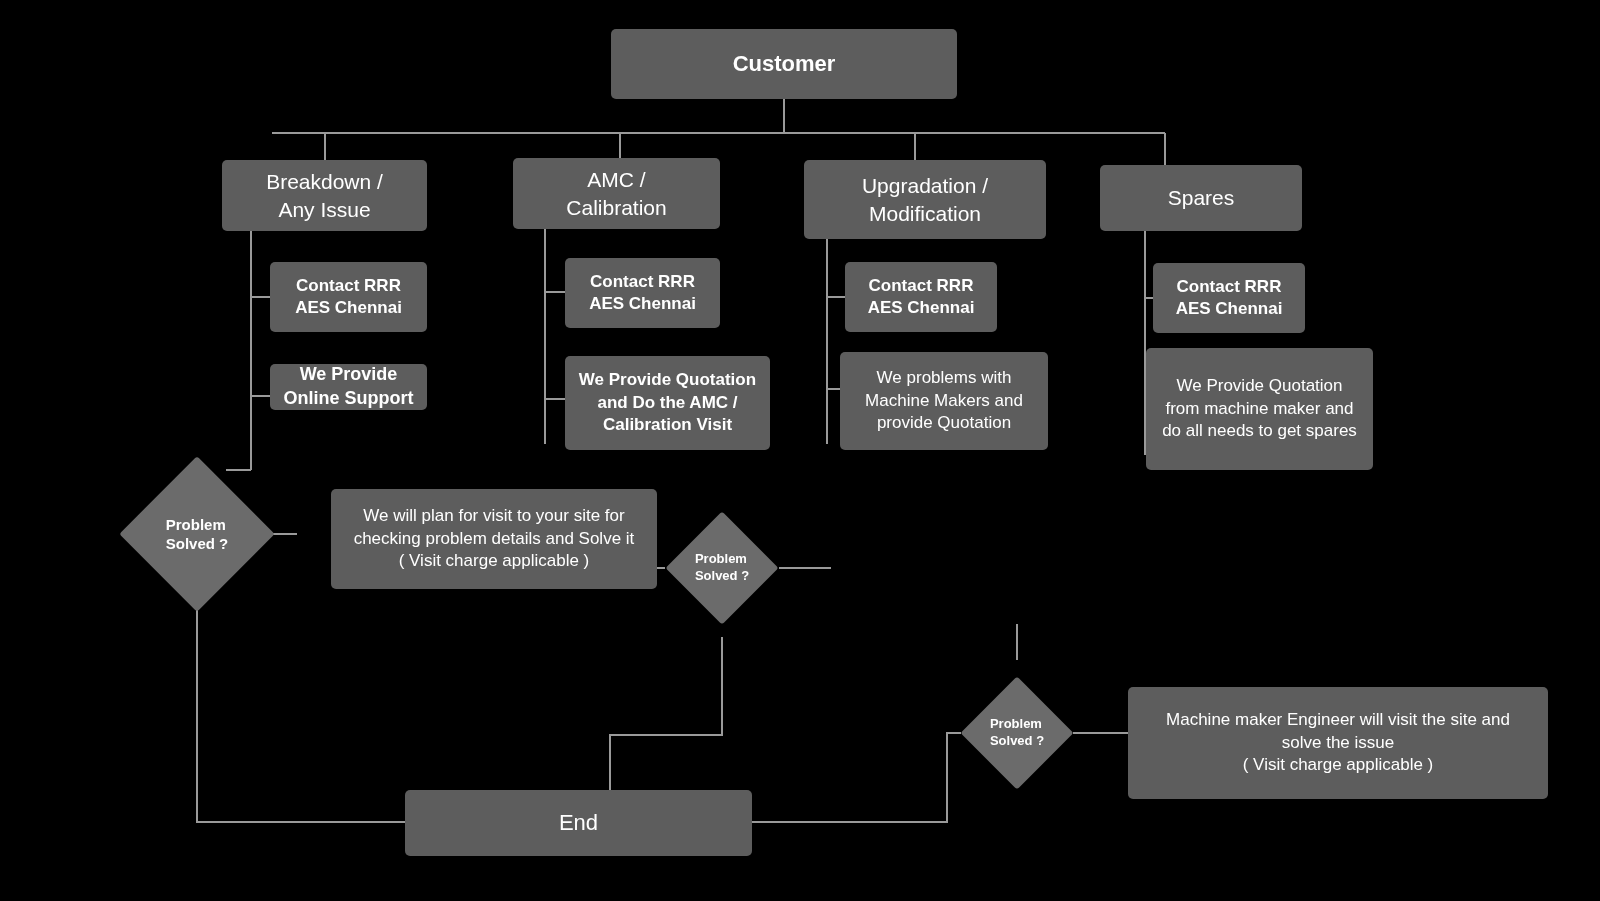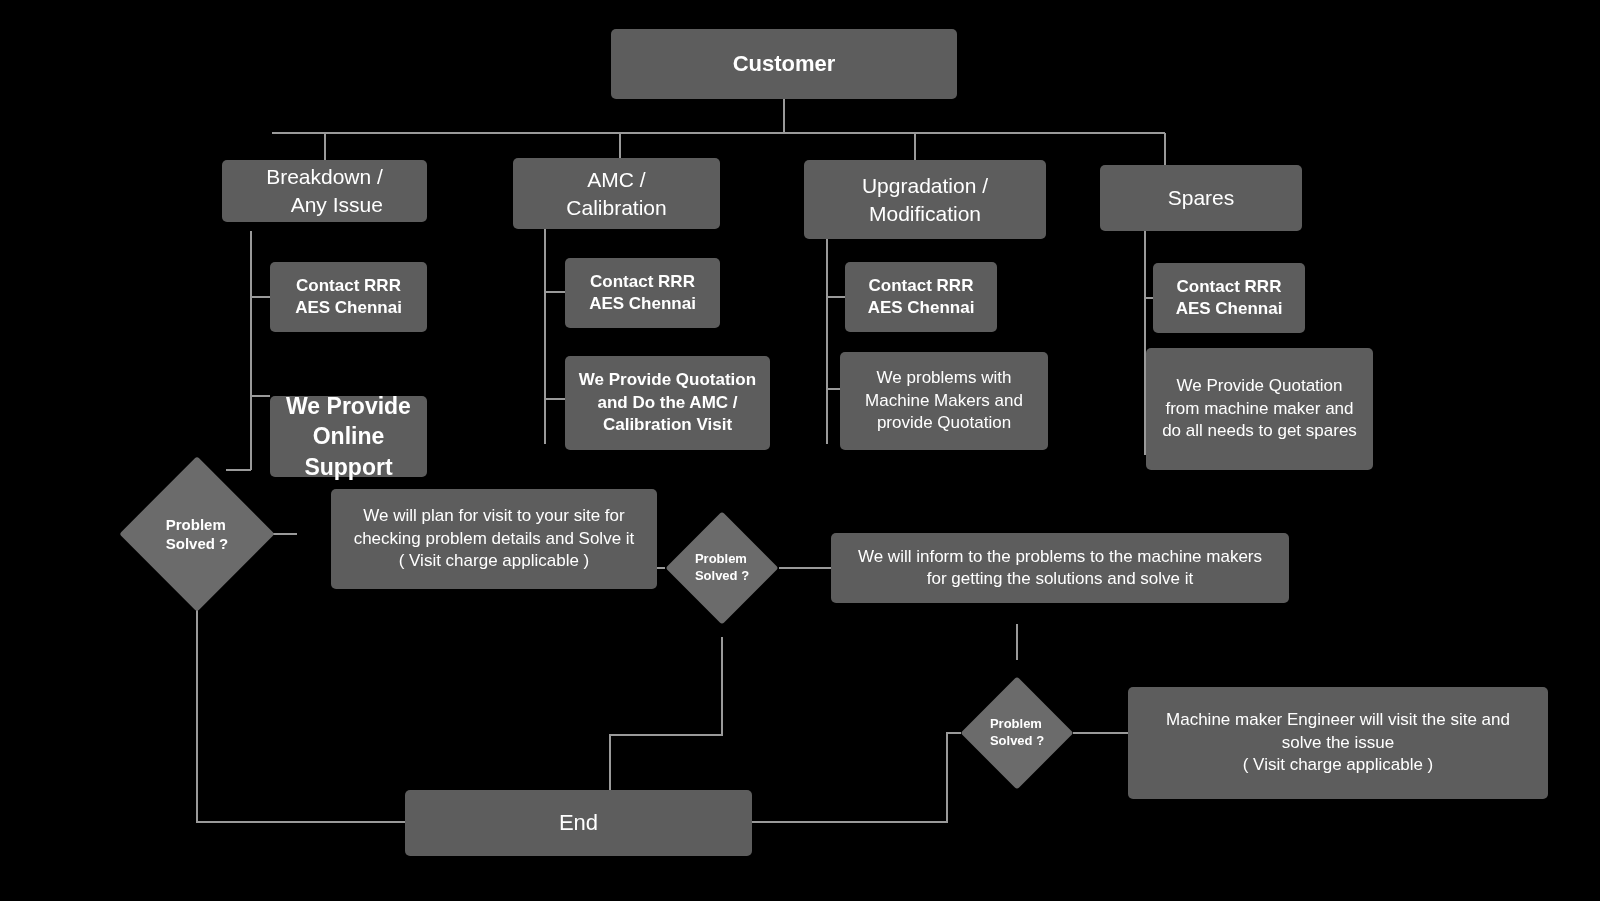"Breakdown /" div.node { height: 62px -> 71px; text-align: right -> none }
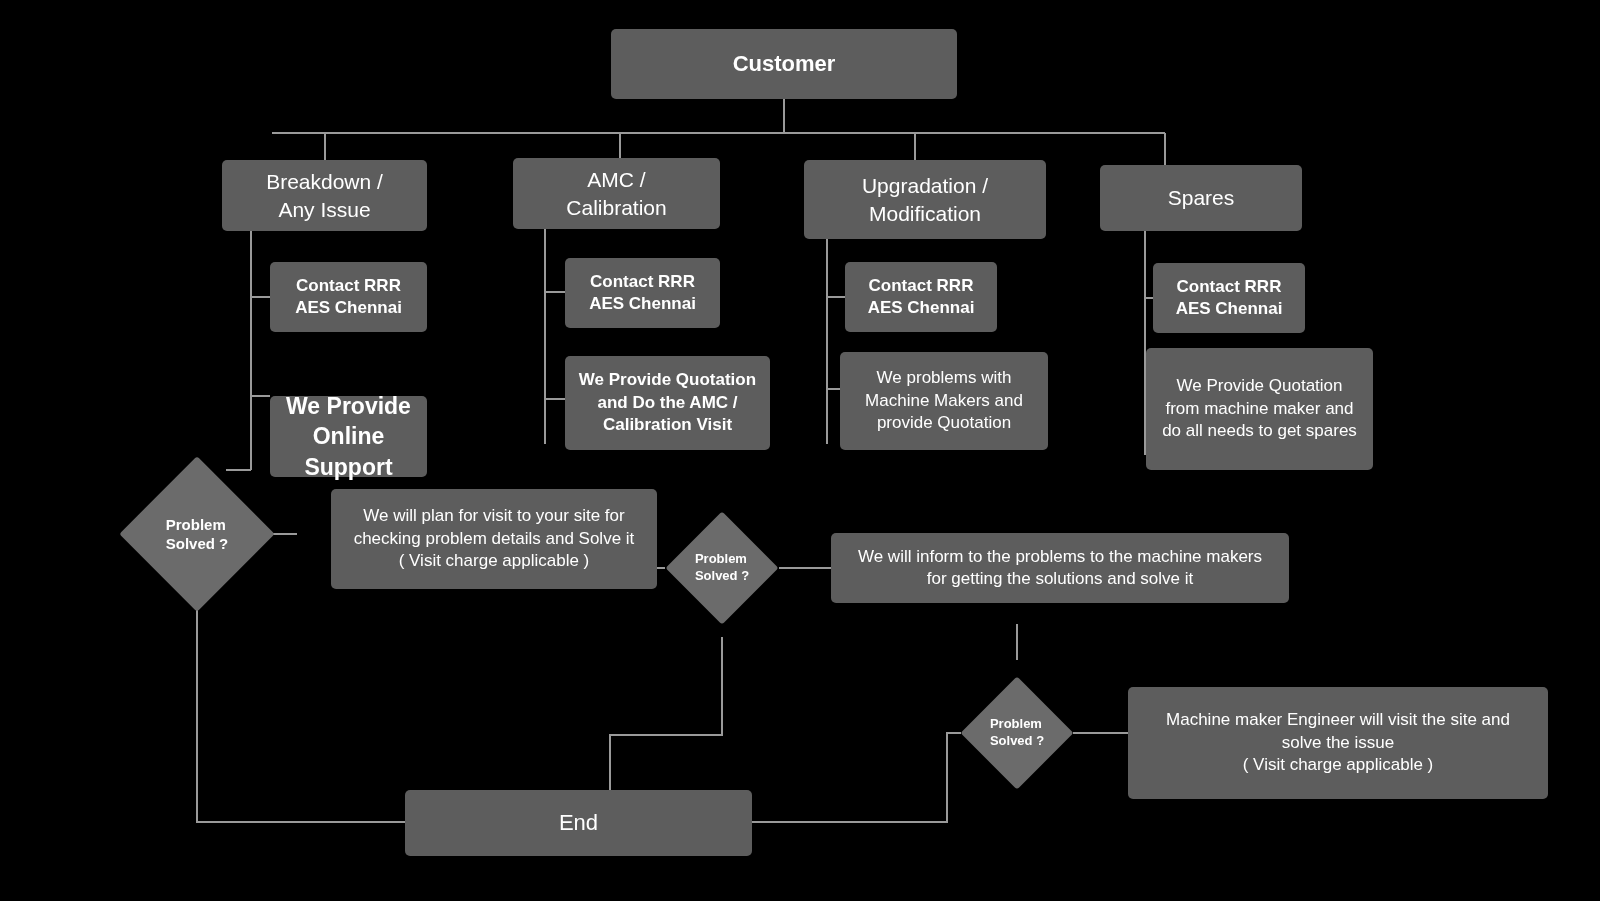"We Provide" div.node { font-size: 23px -> 18px; height: 81px -> 46px; margin-top: 32px -> none }
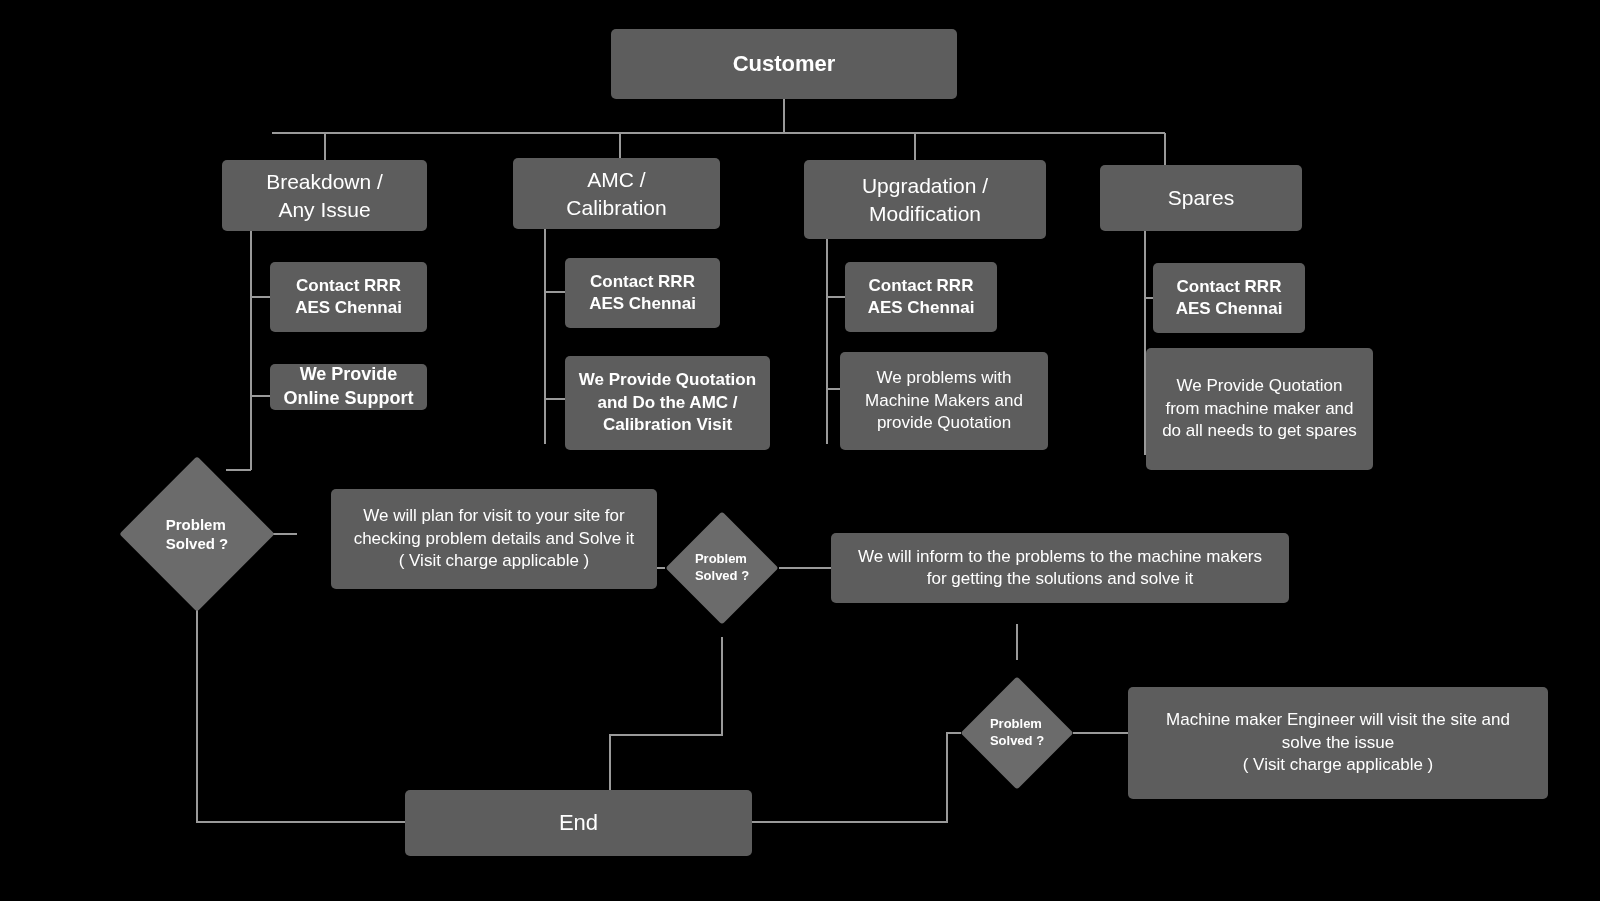"We will inform to the" div.node { html: <div>We will inform to the problems to the machine makers for getting the solutions and solve it</div> -> none }
